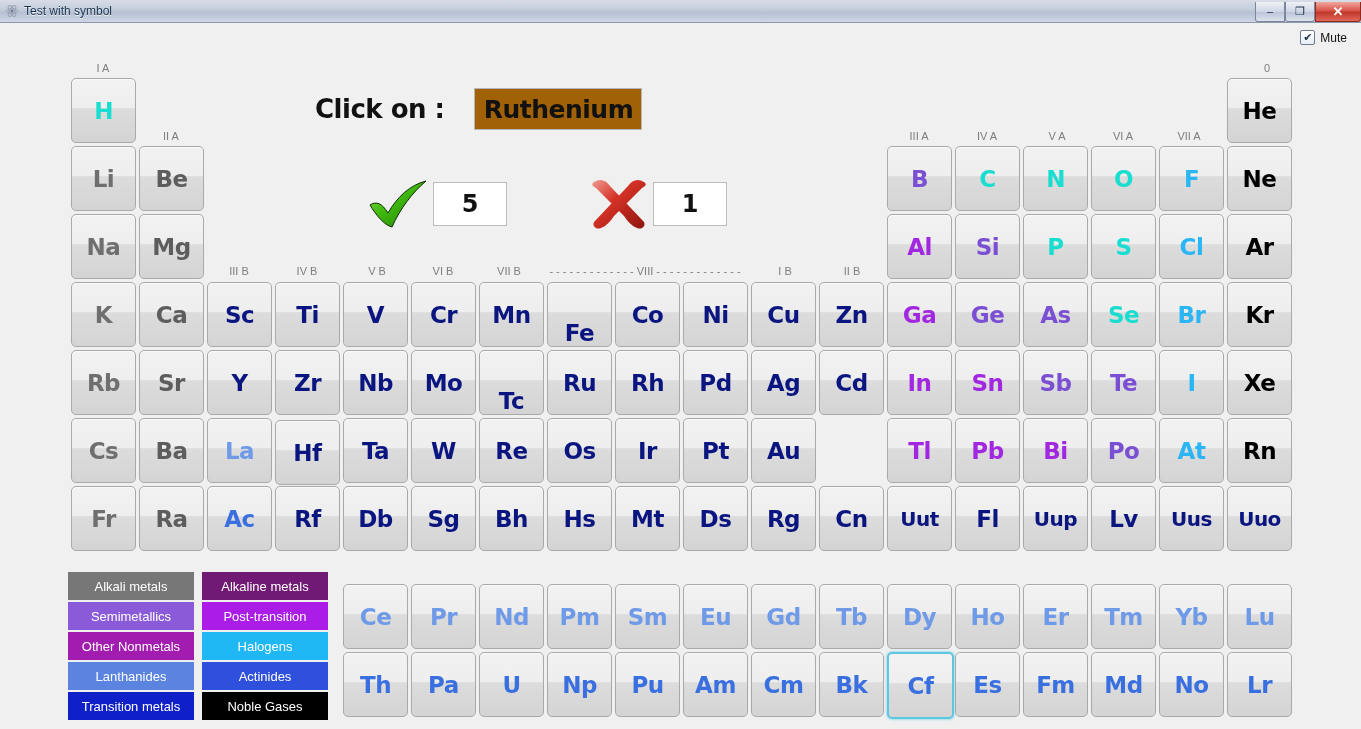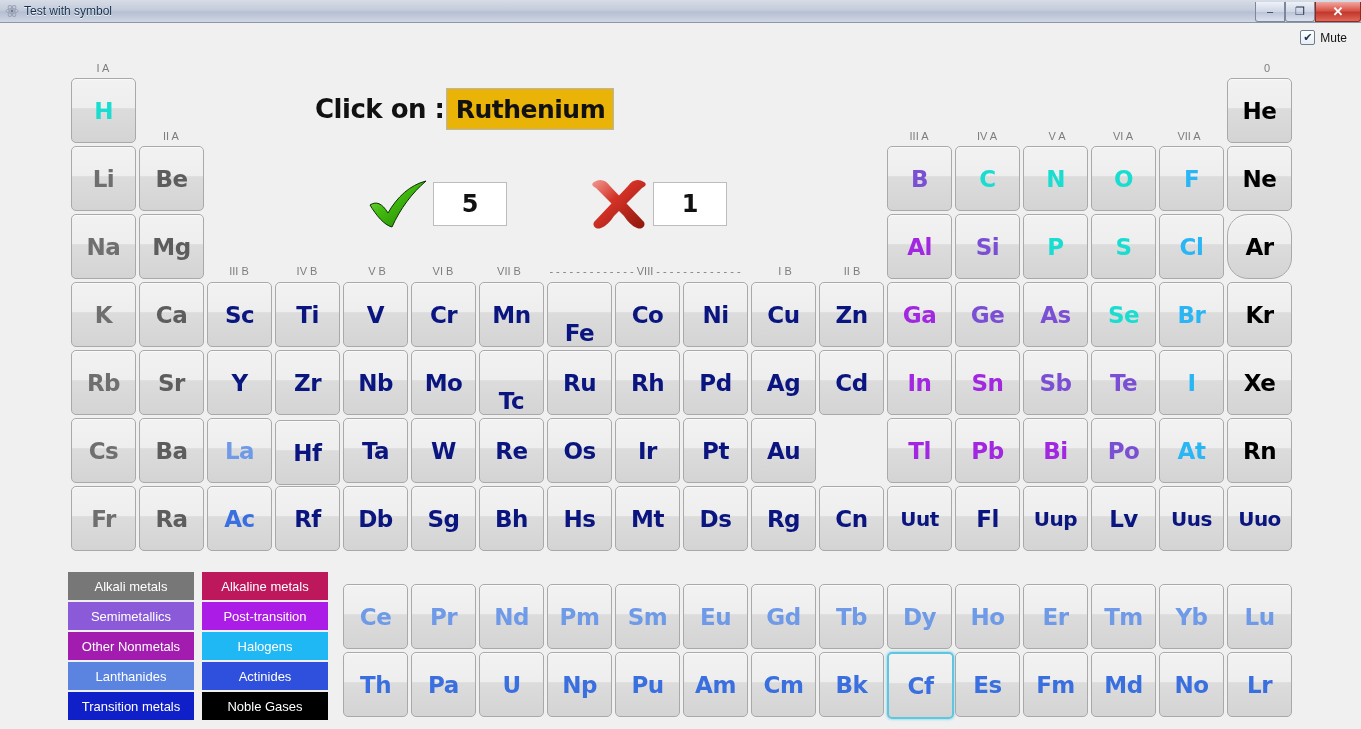"Ruthenium" #prompt-value-box { background: #eab308 -> #a16207; margin-left: 2px -> 30px }
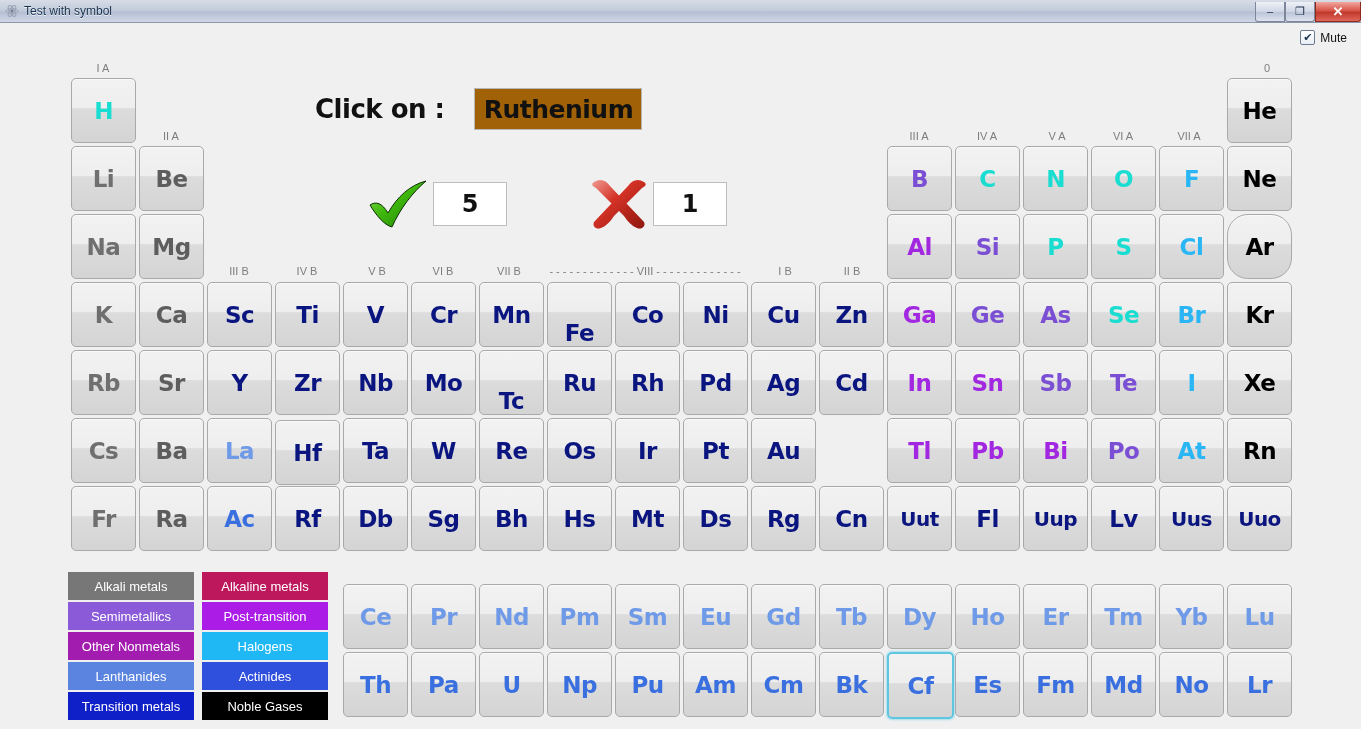"Ar" div.el { border-radius: 21px -> none }
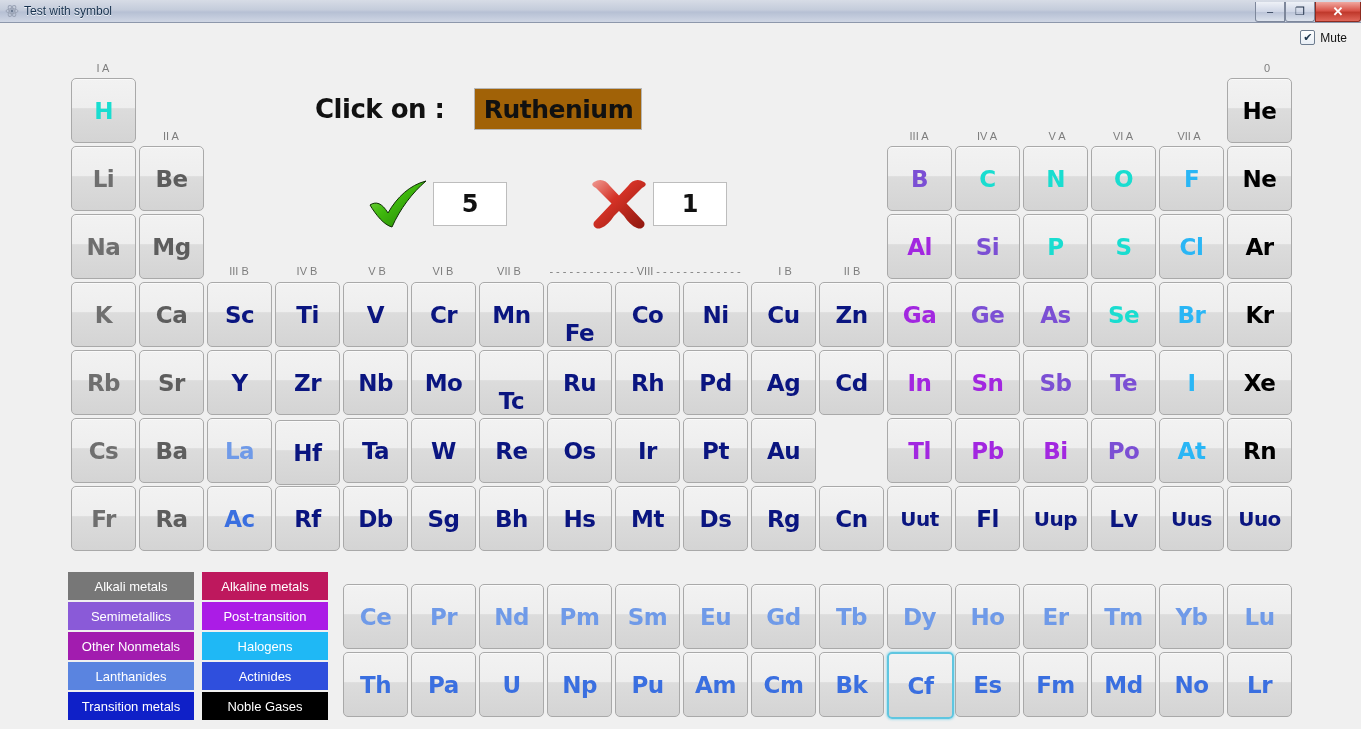"Alkaline metals" div.lg { background: #be185d -> #701a75 }
